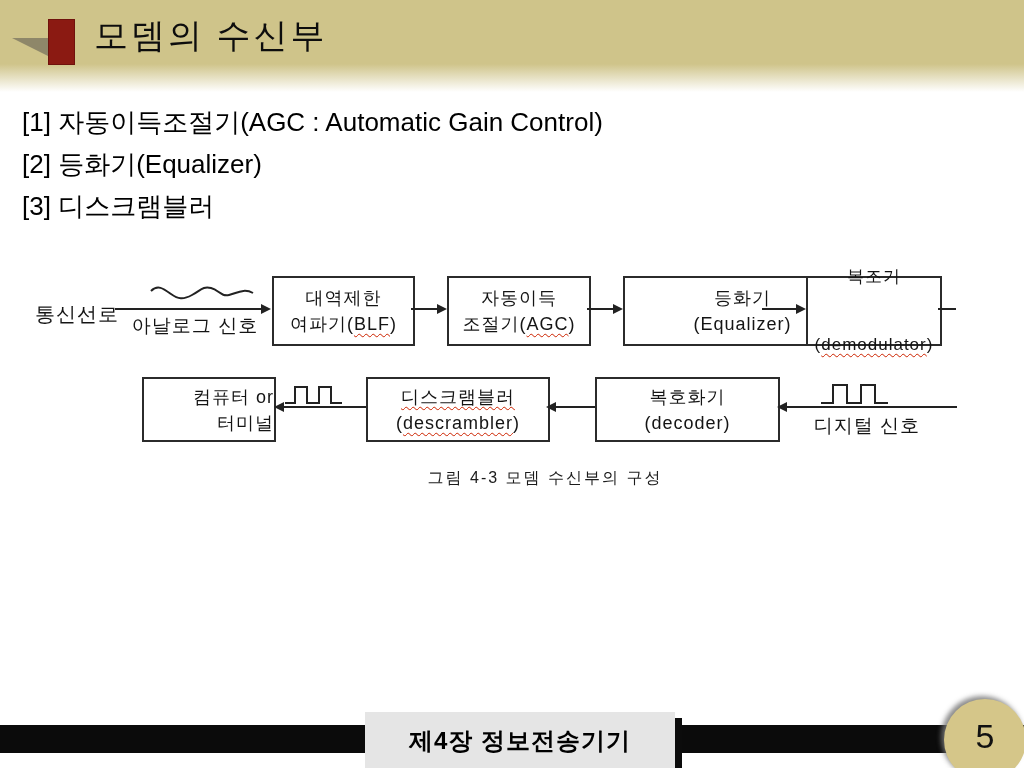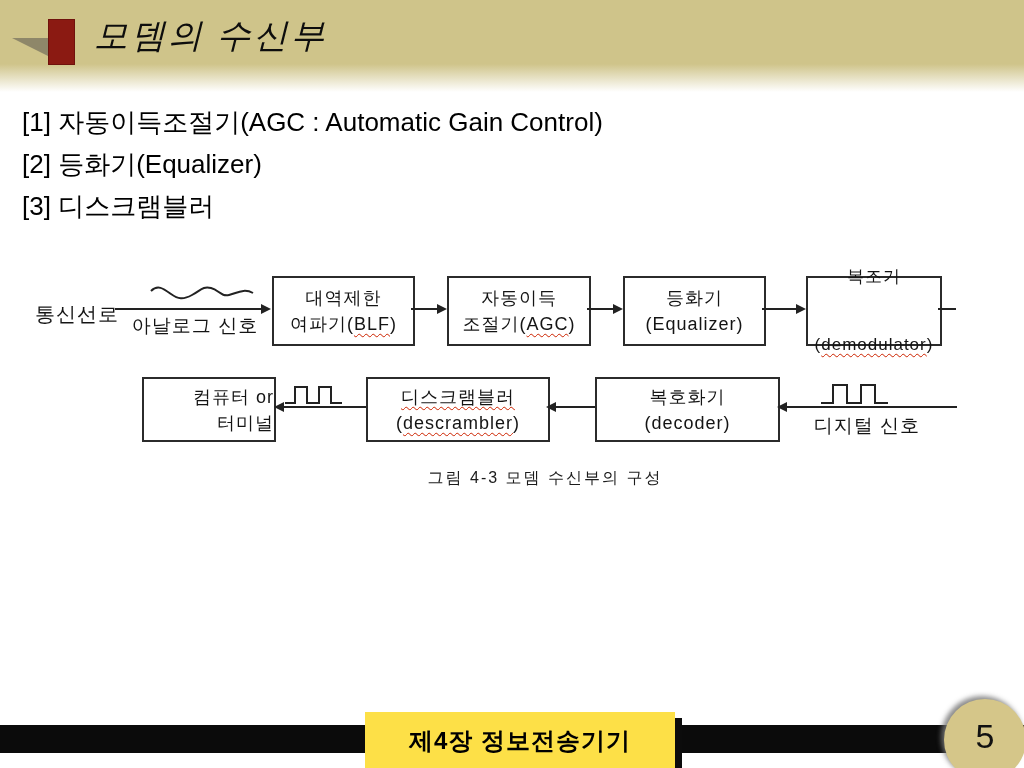"모뎀의 수신부" .header { font-style: italic -> none }
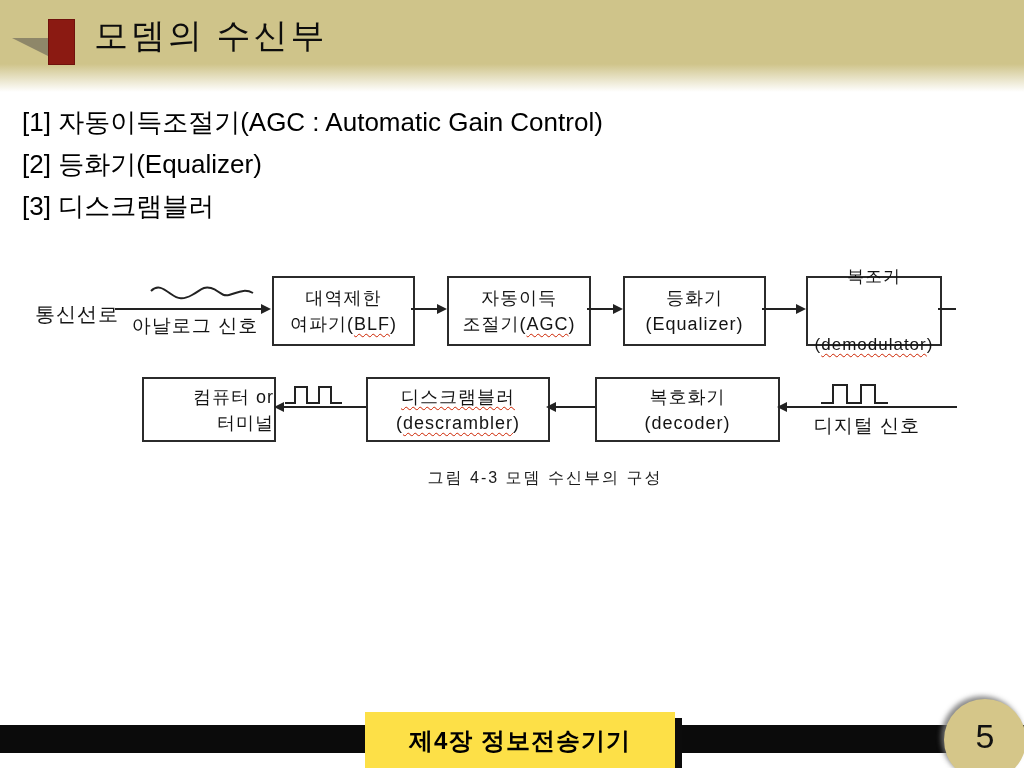"등화기" div.dbox { padding-left: none -> 48px }
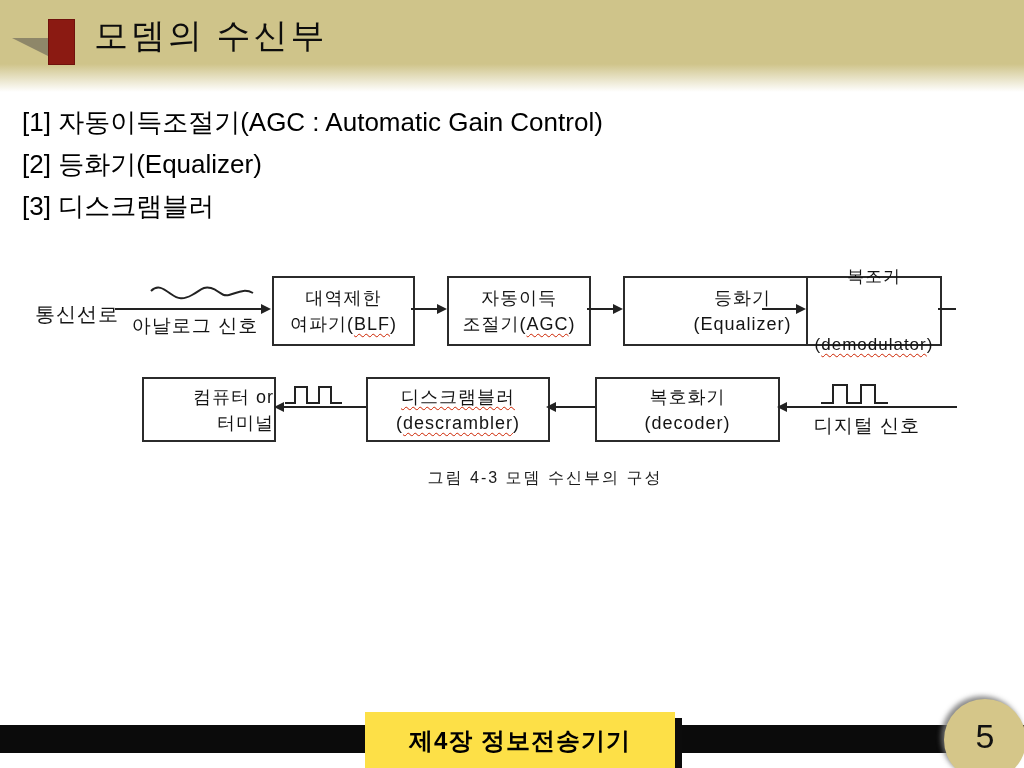"제4장 정보전송기기" .footer-chapter { background: #fde047 -> #e5e5e5 }
